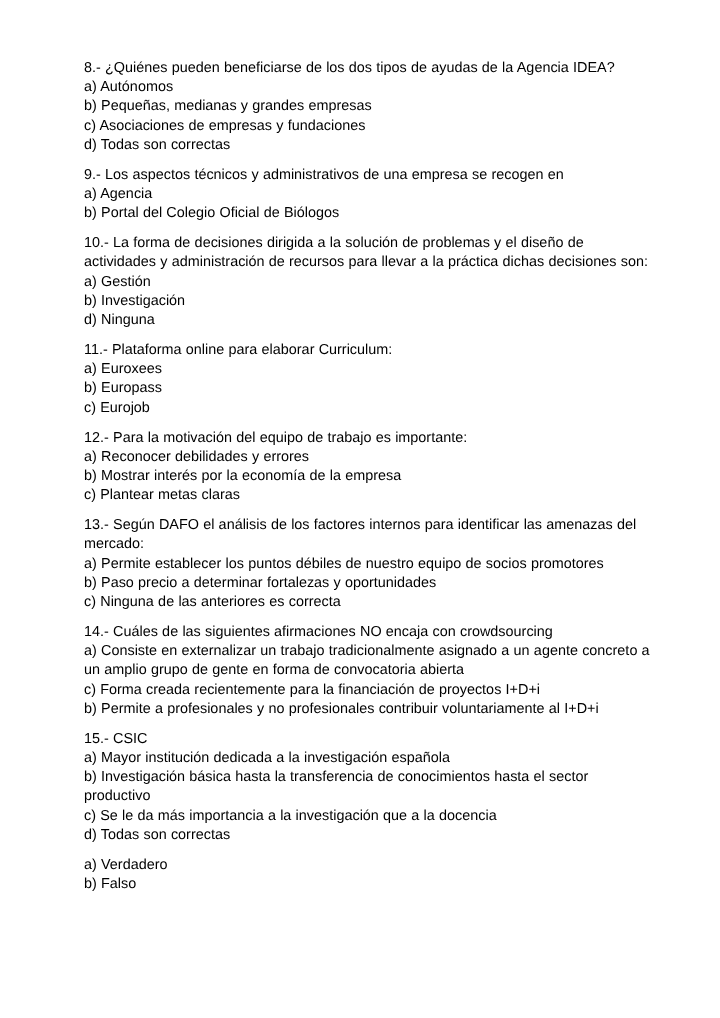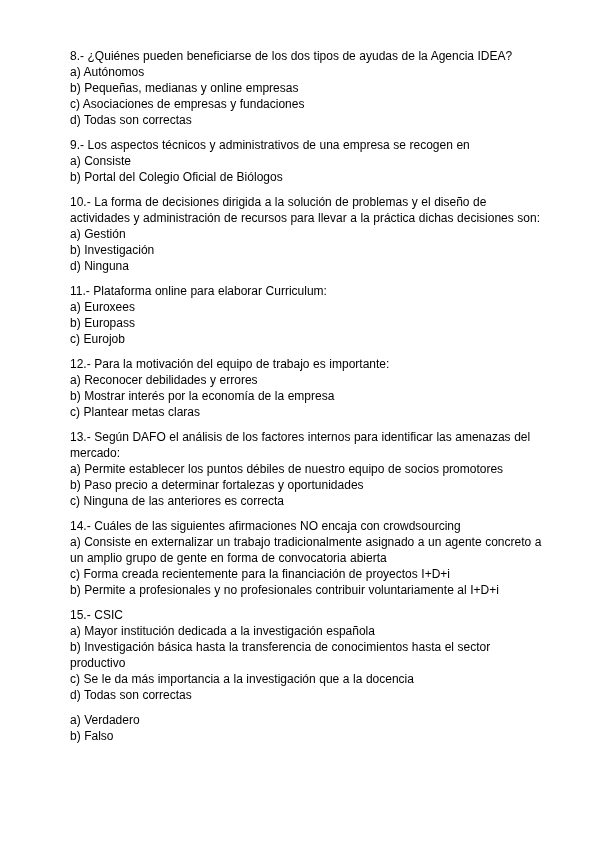"b) Pequeñas, medianas y online" div.q-line { text: online -> grandes }
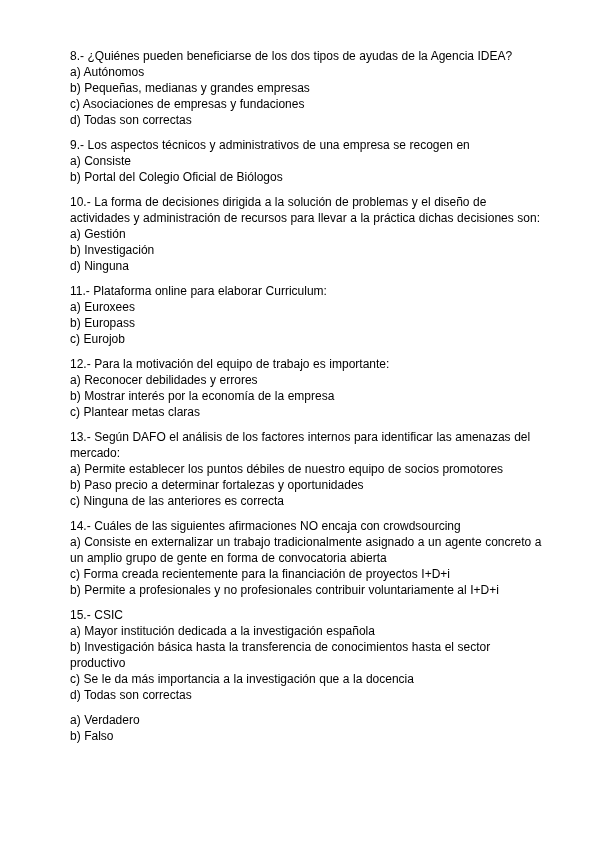"a) Consiste" div.q-line { text: Consiste -> Agencia }
